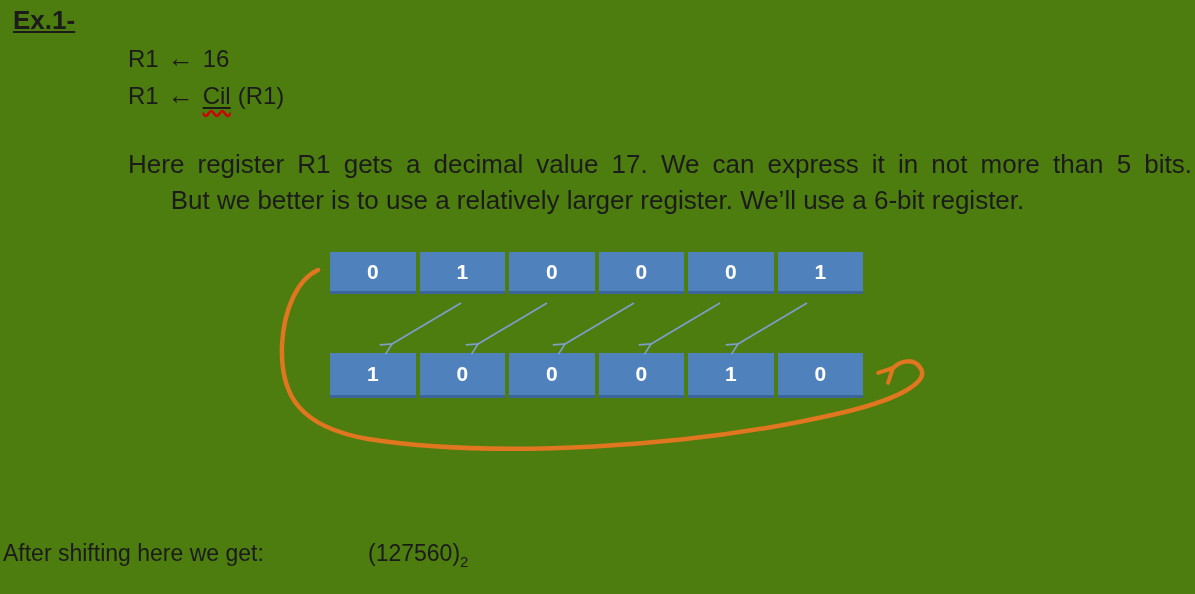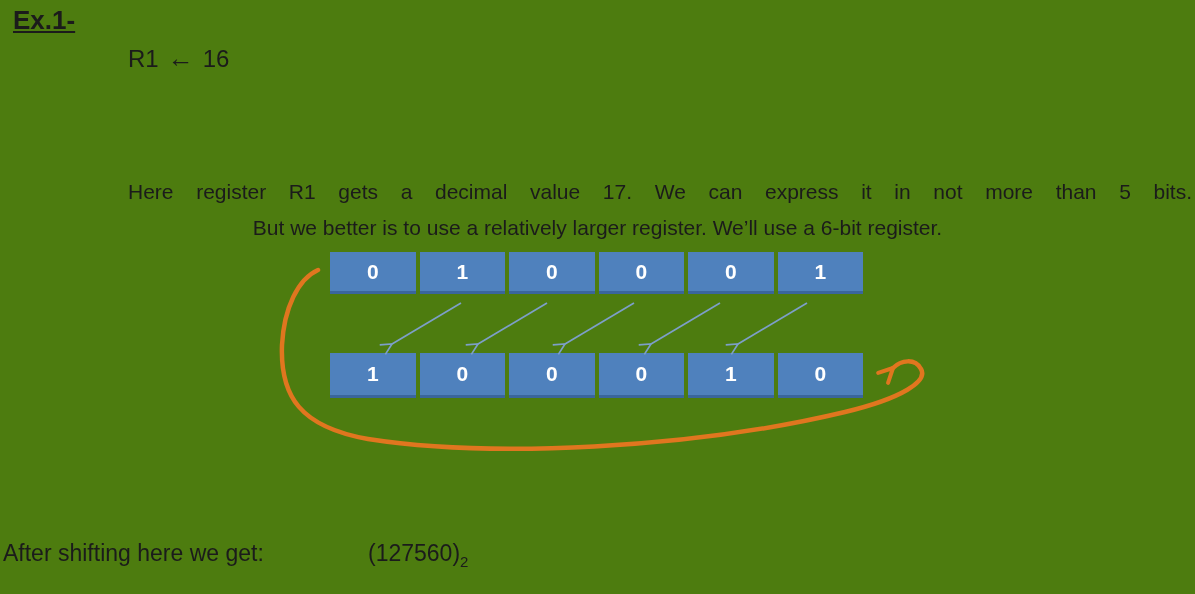"R1 ← Cil (R1)" div.stmt { html: none -> <div> <span>R1</span><span>←</span><span><span>Cil</span></span><span>(R1)</span> </div> }
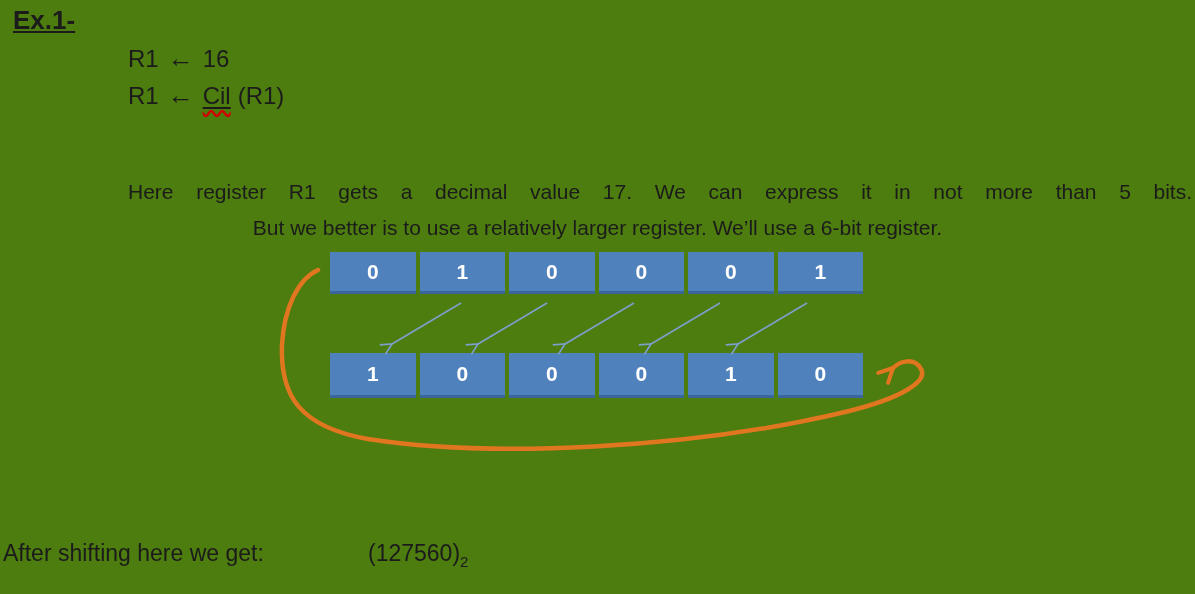"Here register R1 gets a" .para { font-size: 21px -> 26px; margin-top: 28px -> none }
